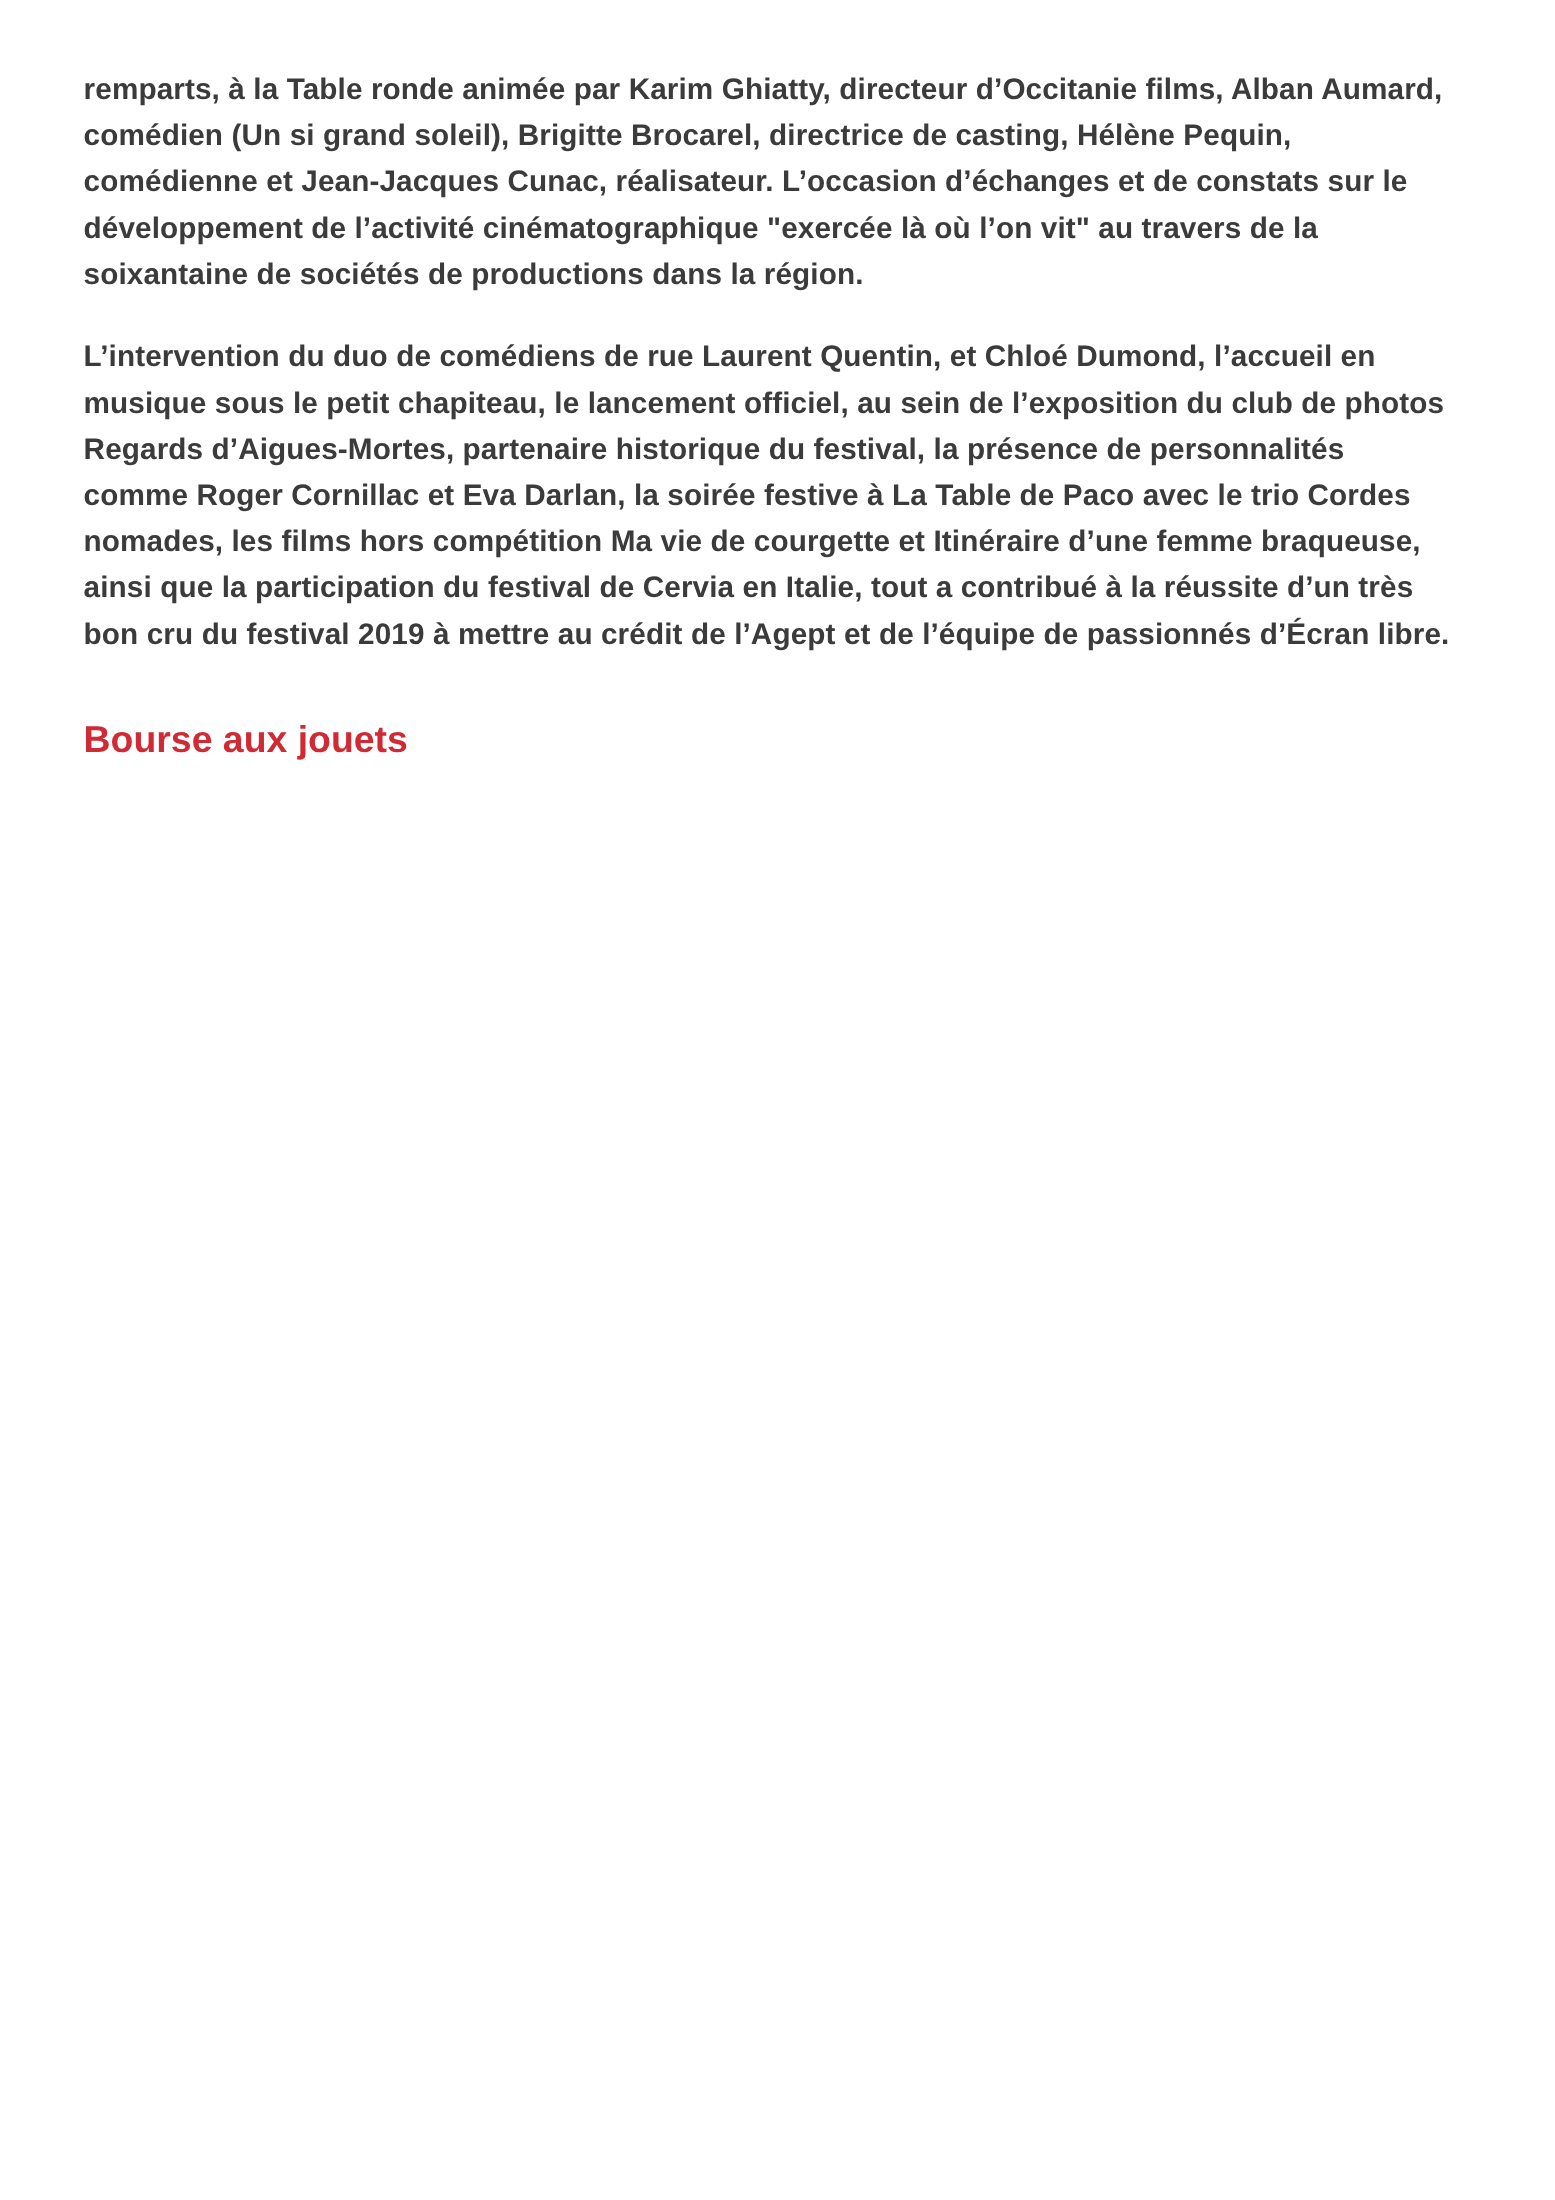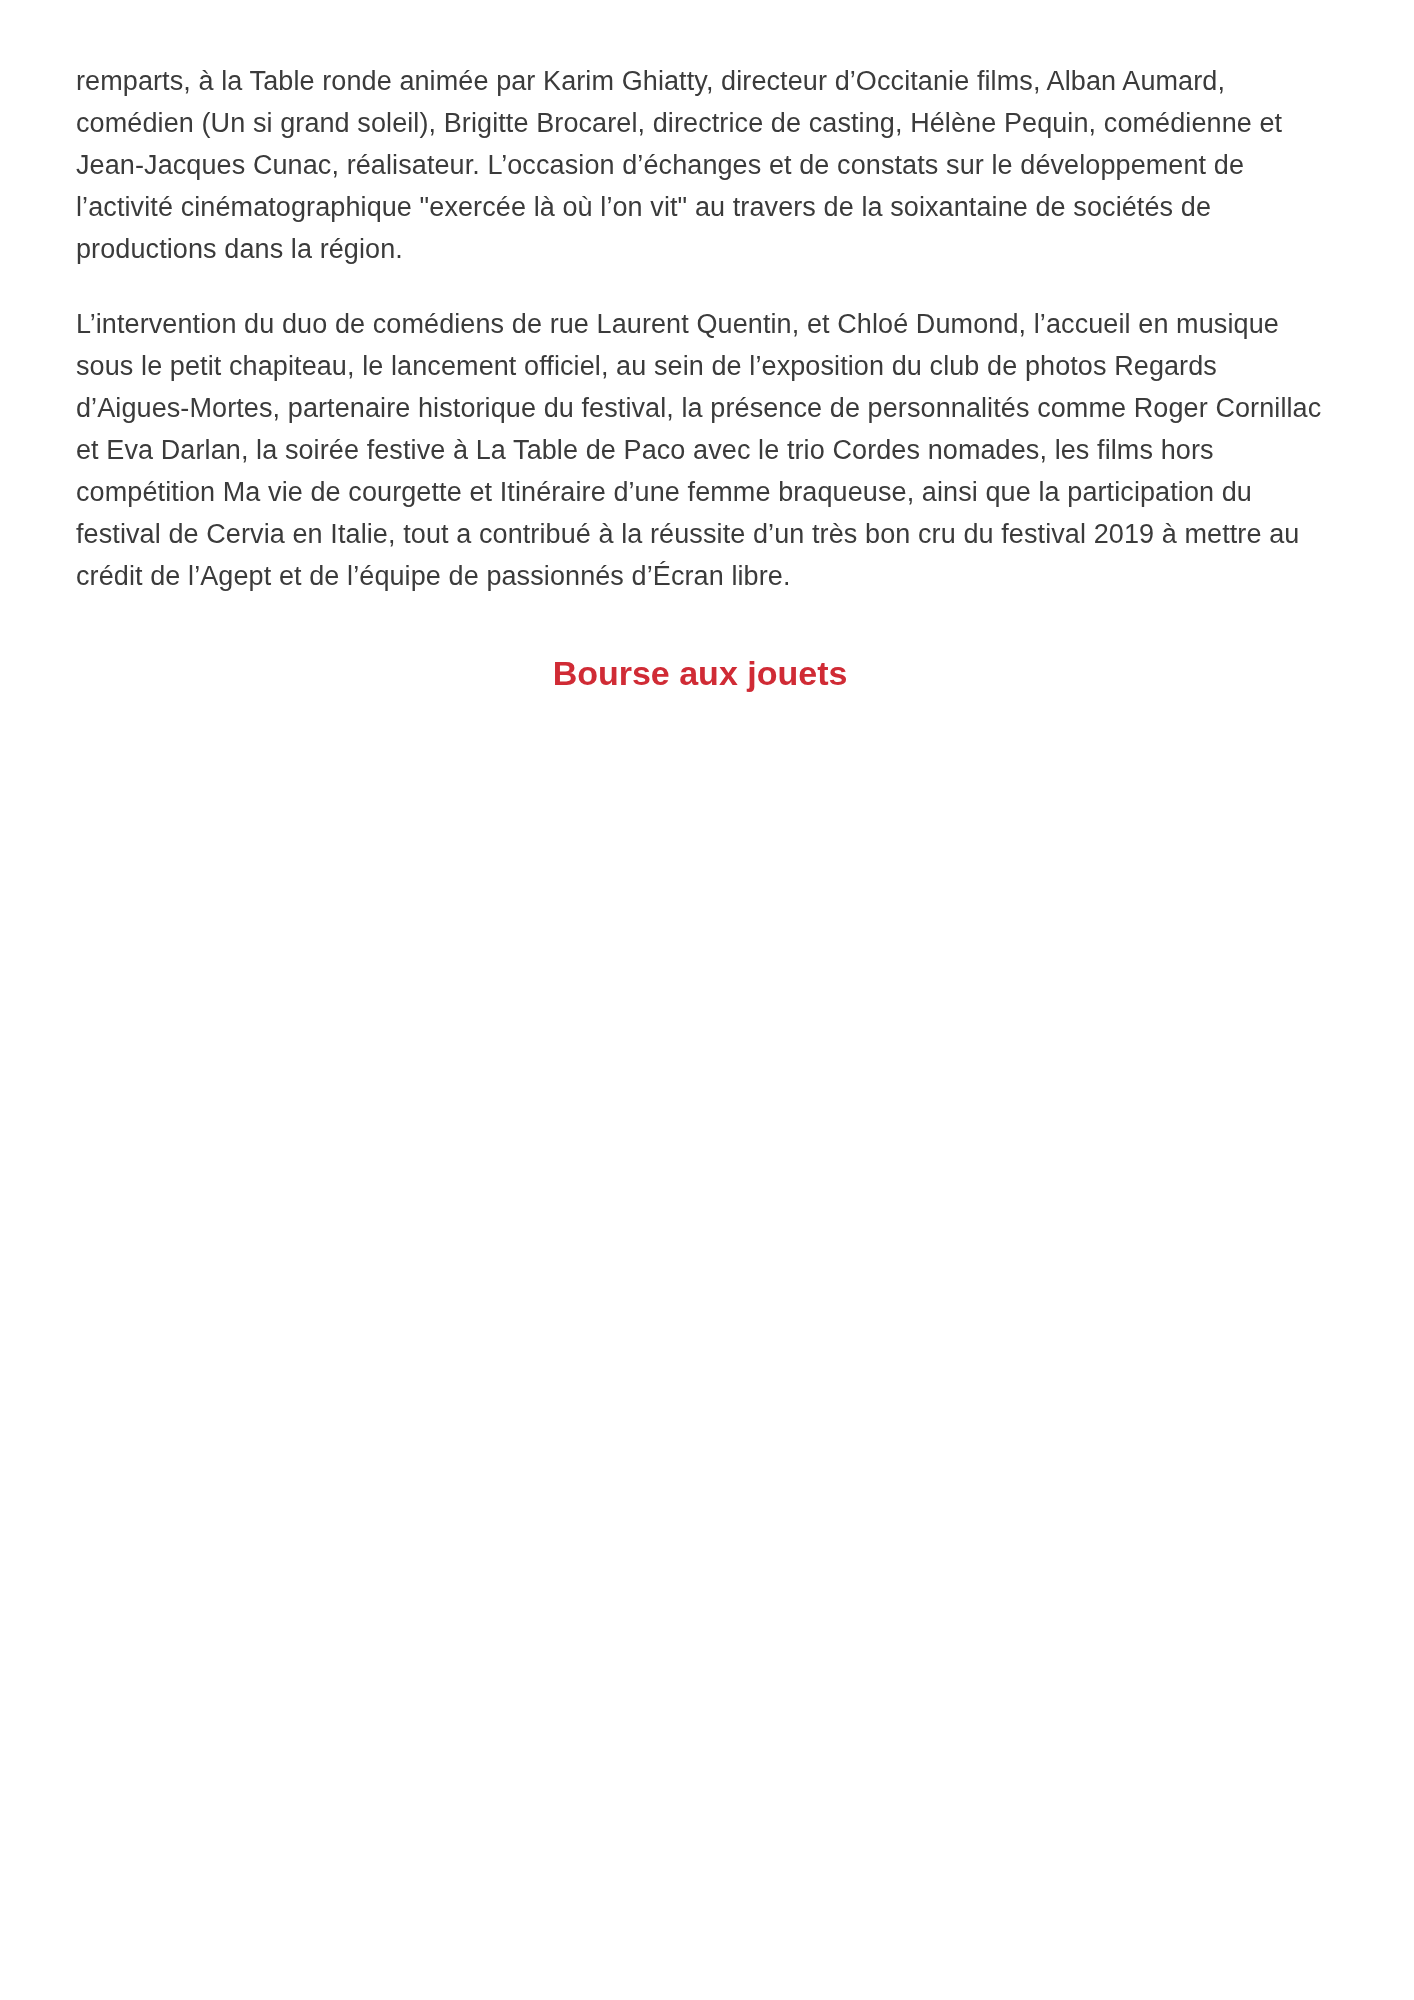"remparts, à la Table ronde" .body-text { font-weight: none -> bold }
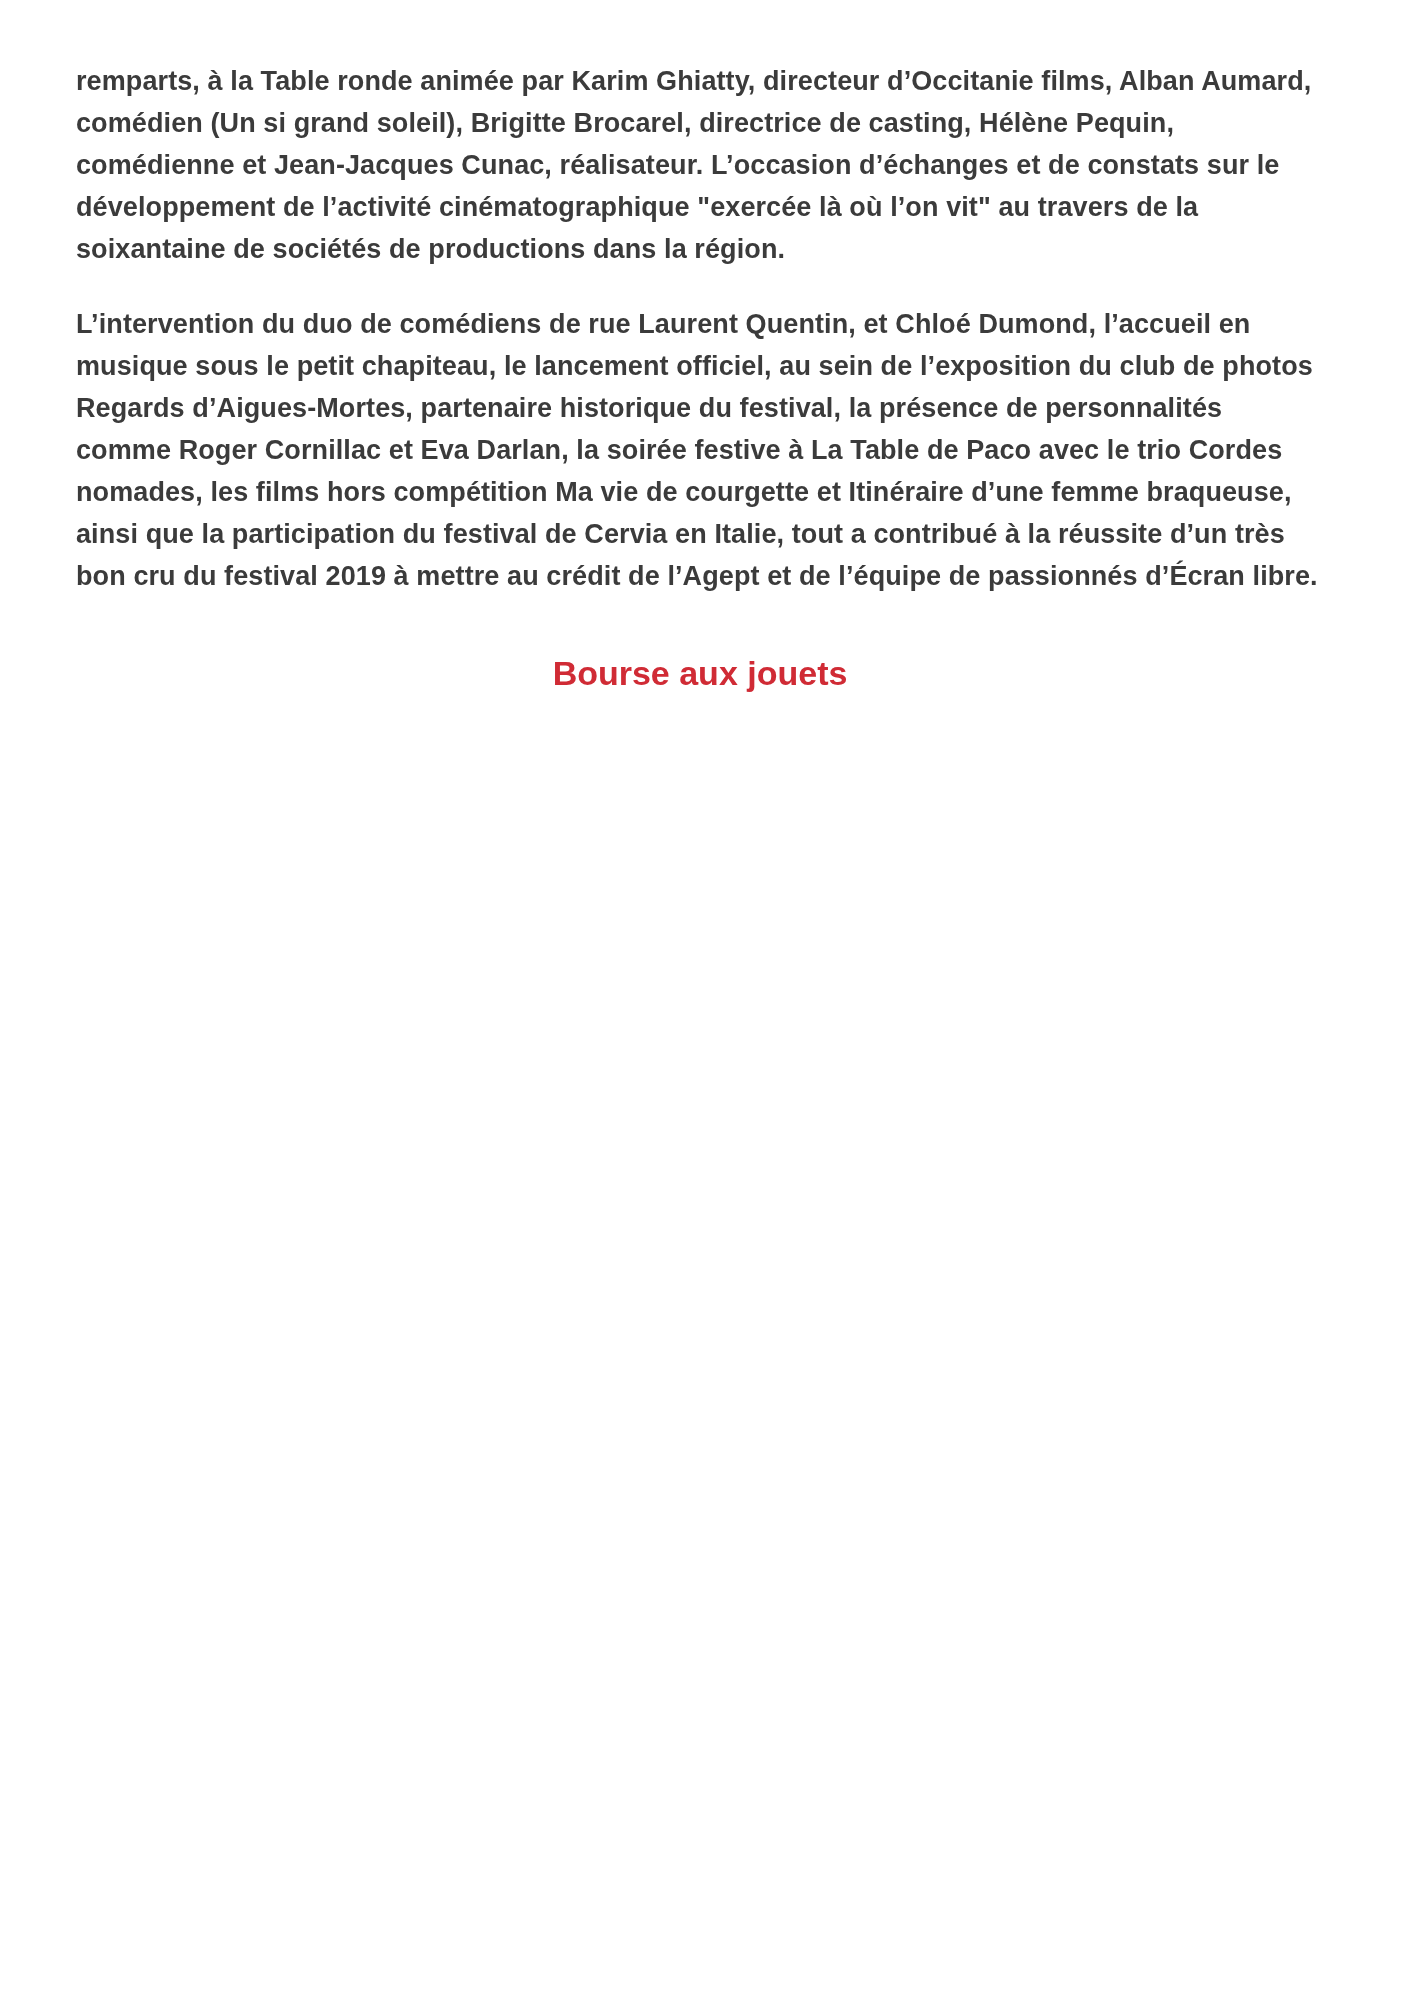"Bourse aux jouets" .section-heading { text-align: center -> none }
